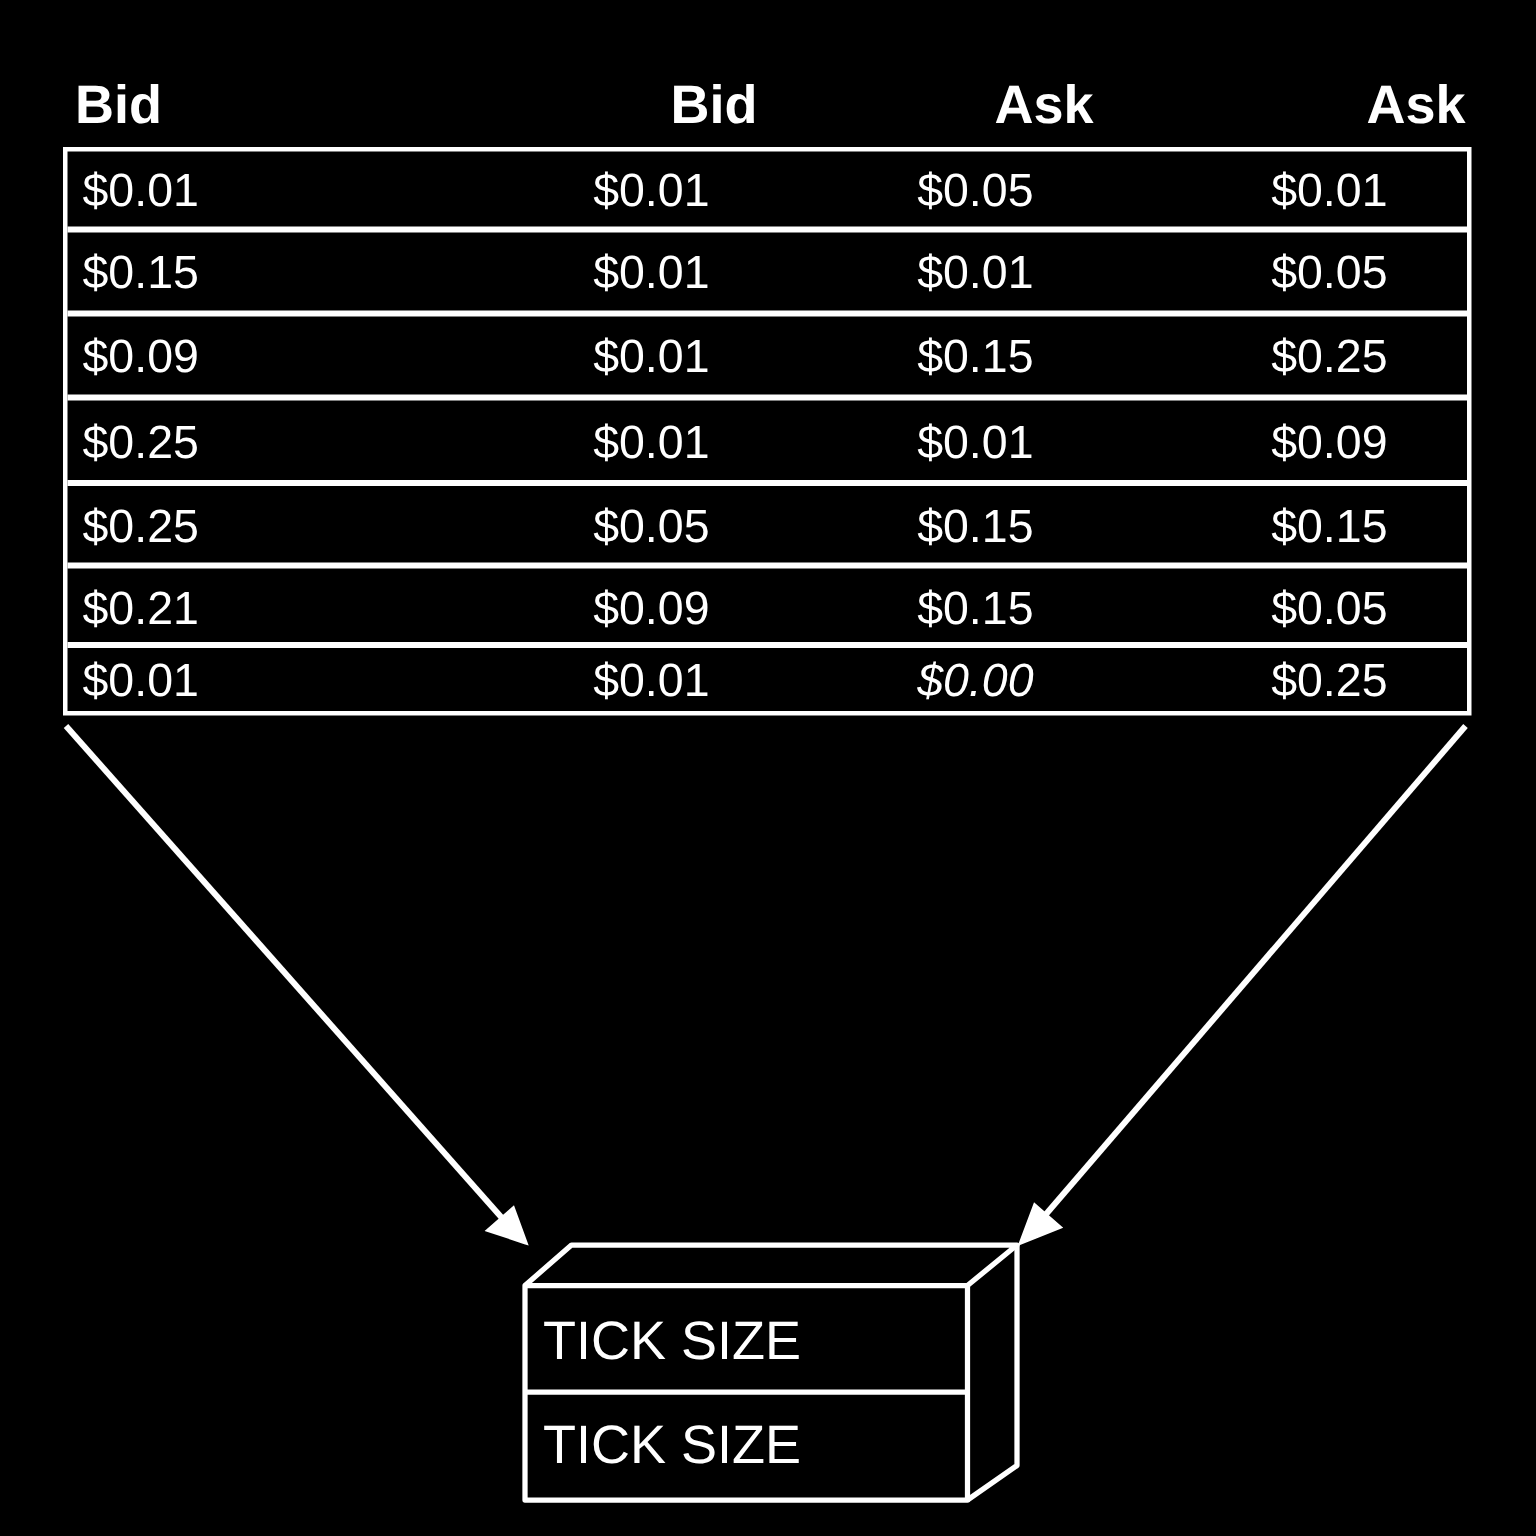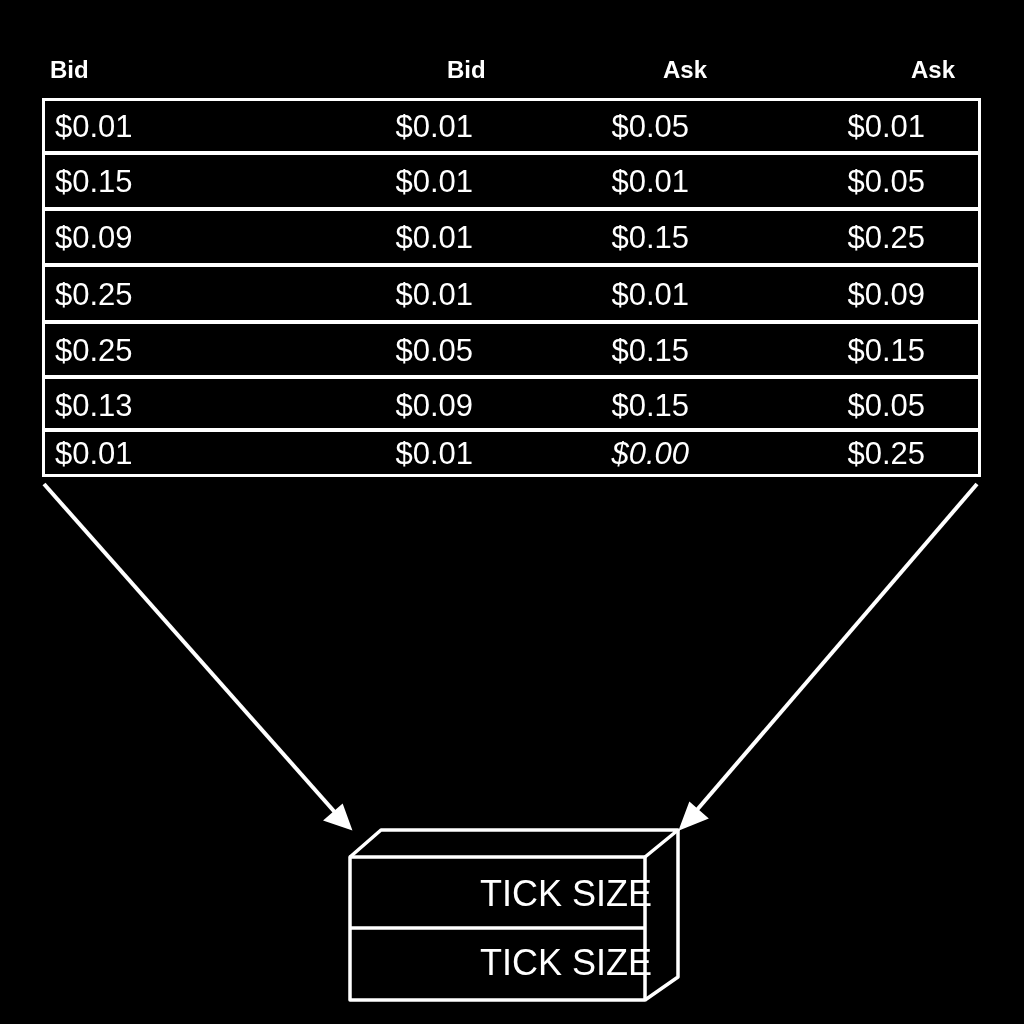"Bid" .hdr { font-size: 24px -> 36px }
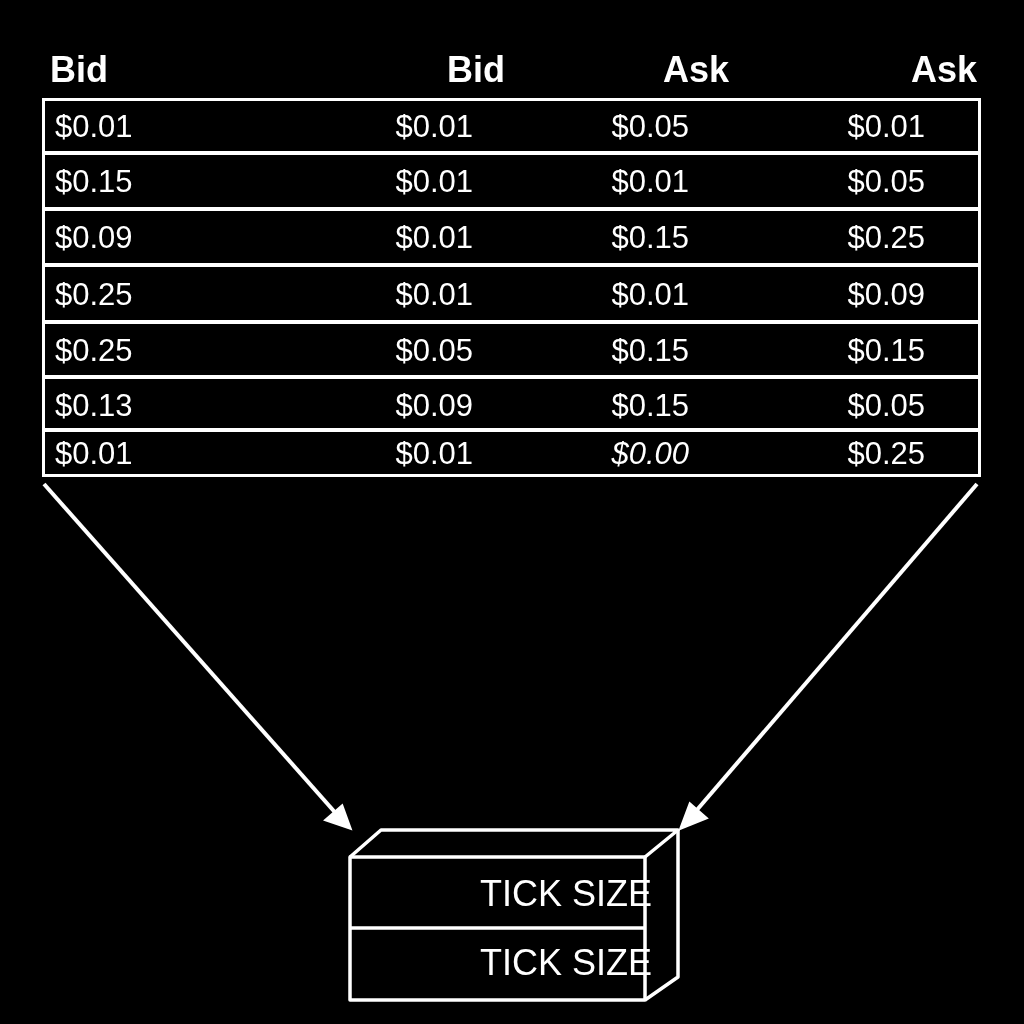"$0.13" span.cell { text: $0.13 -> $0.21 }
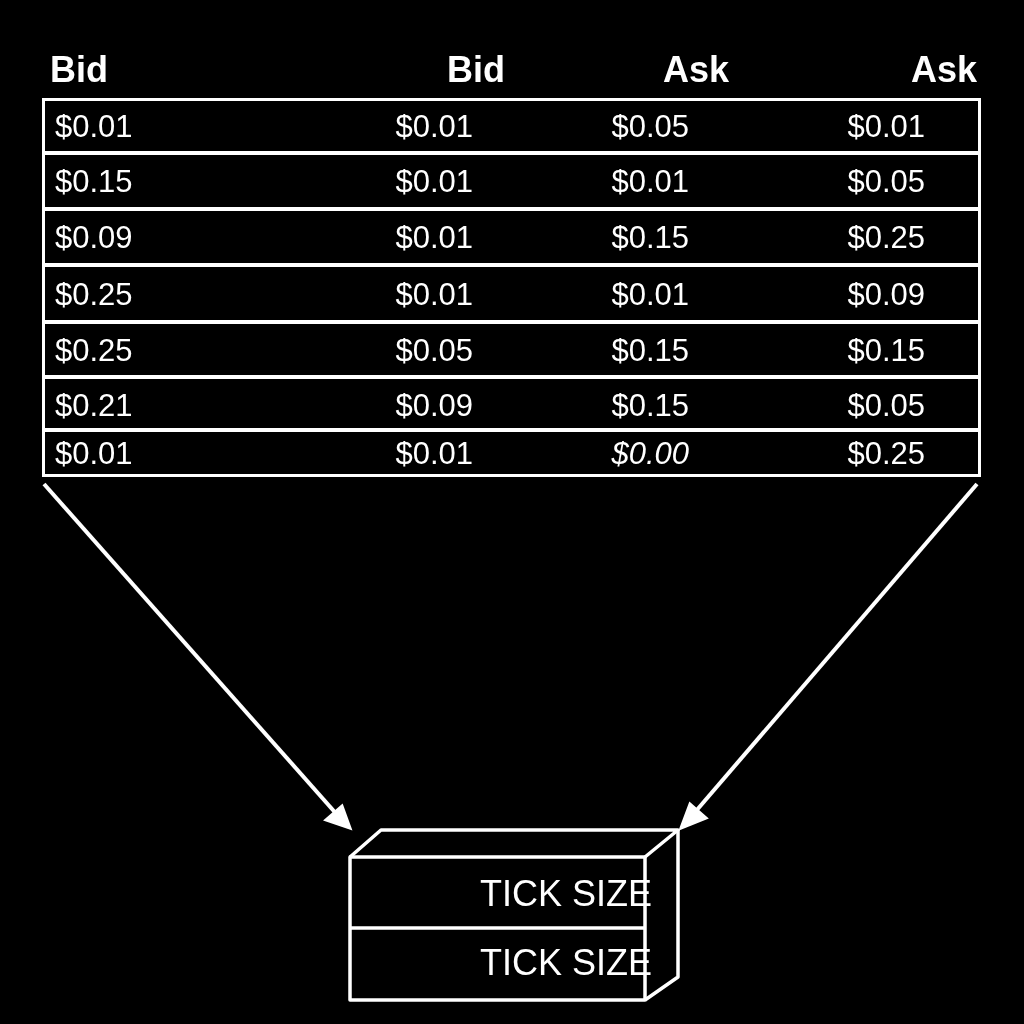"TICK SIZE" .tick { text-align: right -> left }
